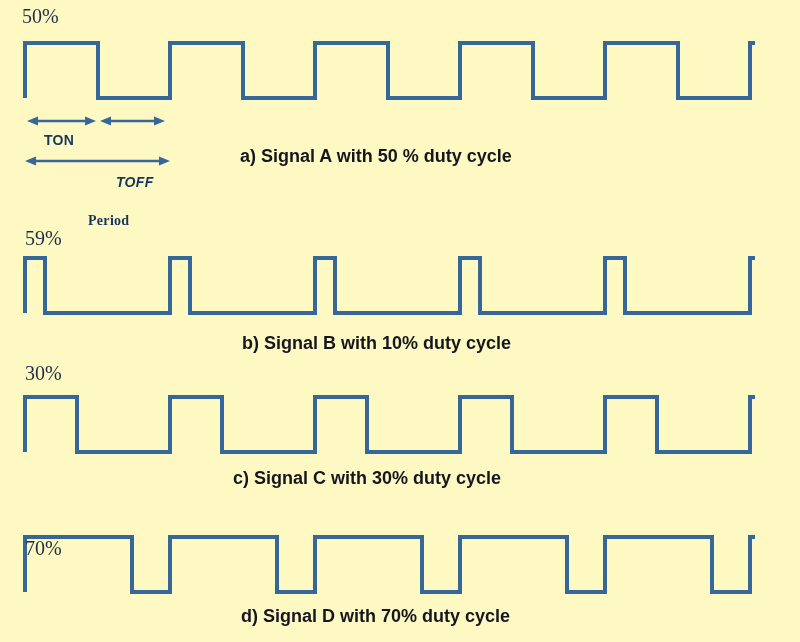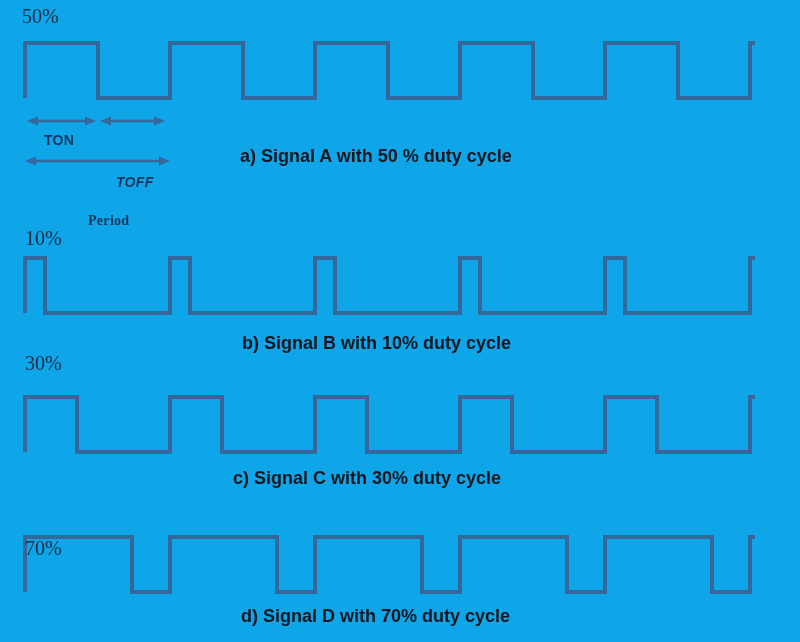"50%" .stage { background: #0ea5e9 -> #fef9c3 }
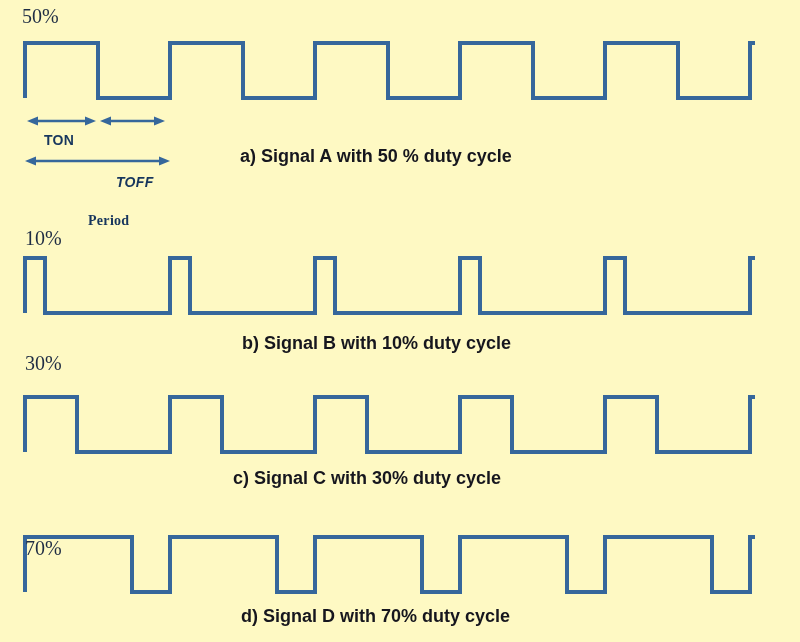"10%" div.pct { text: 10% -> 59% }
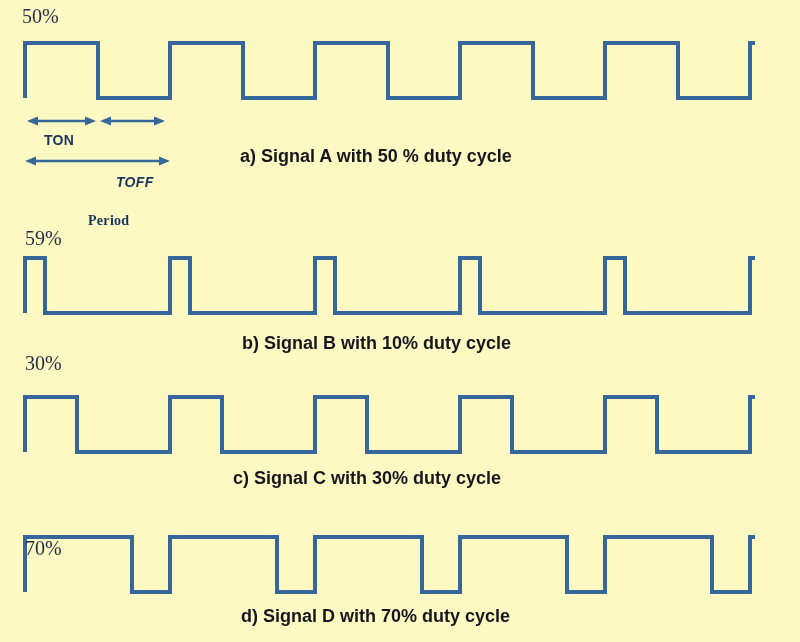"30%" #pct-c { top: 352px -> 362px }
